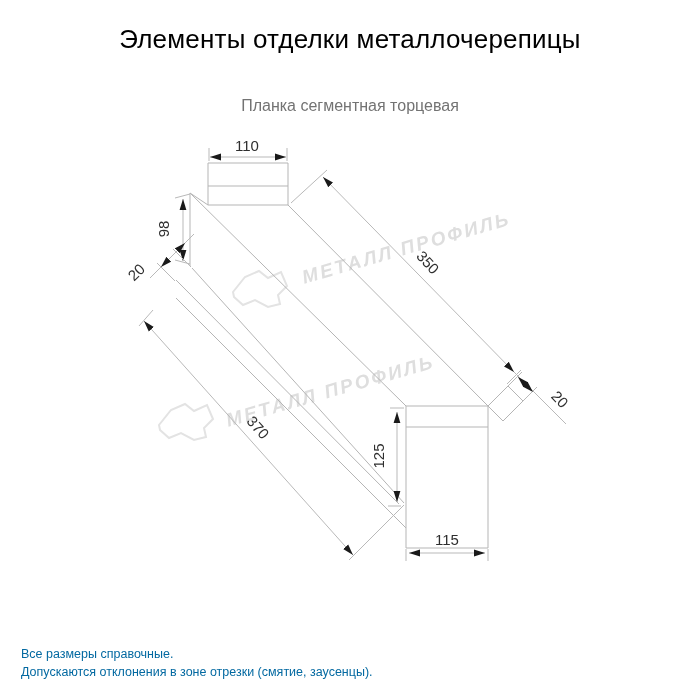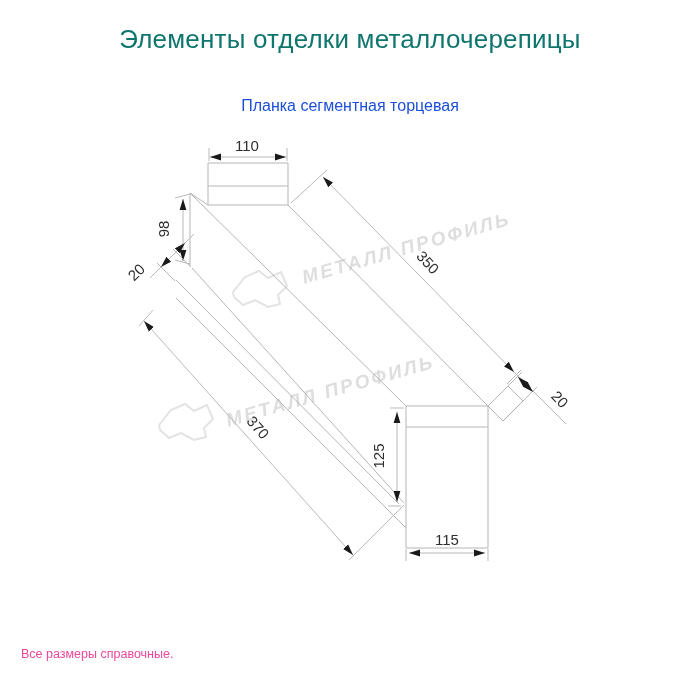"Элементы отделки металлочерепицы" .page-title { color: #0f766e -> #000000 }
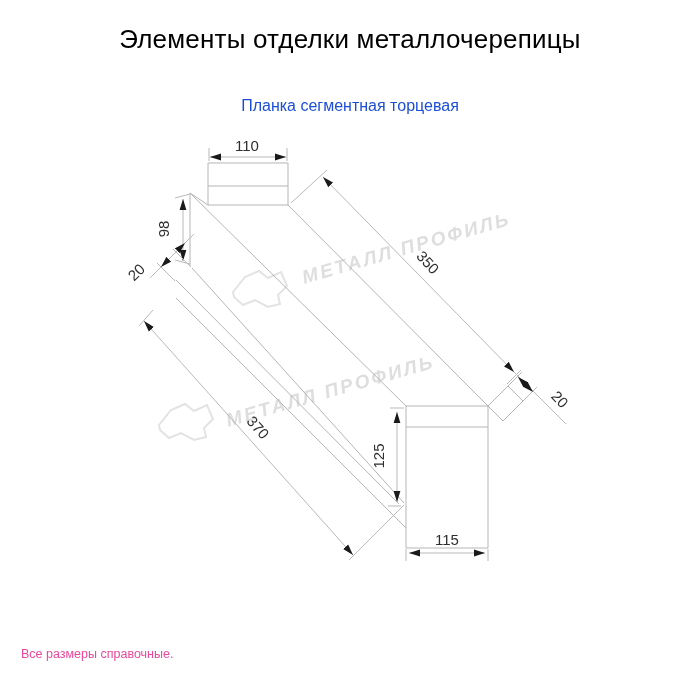"Планка сегментная торцевая" .subtitle { color: #1d4ed8 -> #737373 }
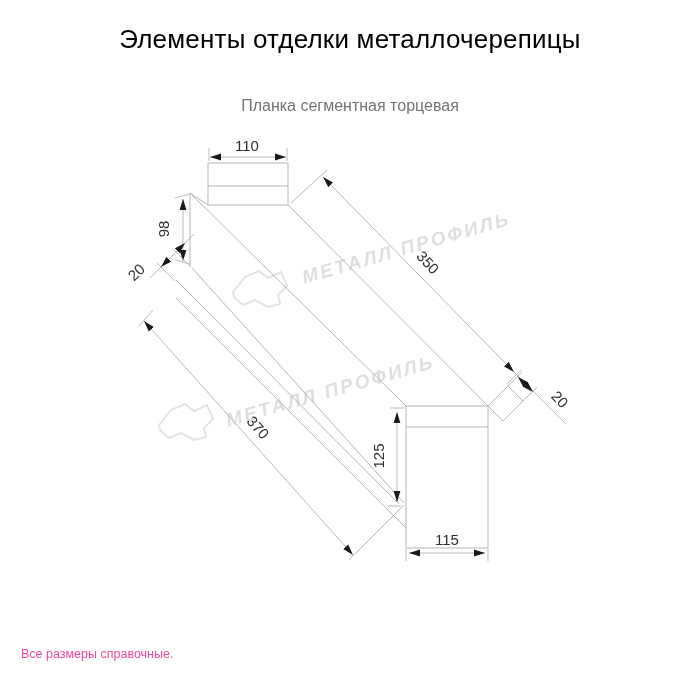"Все размеры справочные." .footer { color: #ec4899 -> #0369a1 }
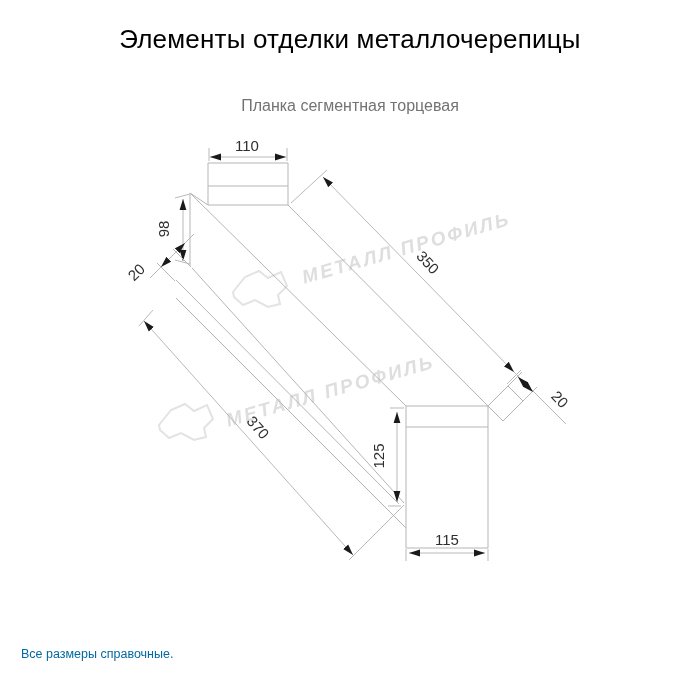"Допускаются отклонения в зоне отрезки" div { html: none -> <div>Допускаются отклонения в зоне отрезки (смятие, заусенцы).</div> }
